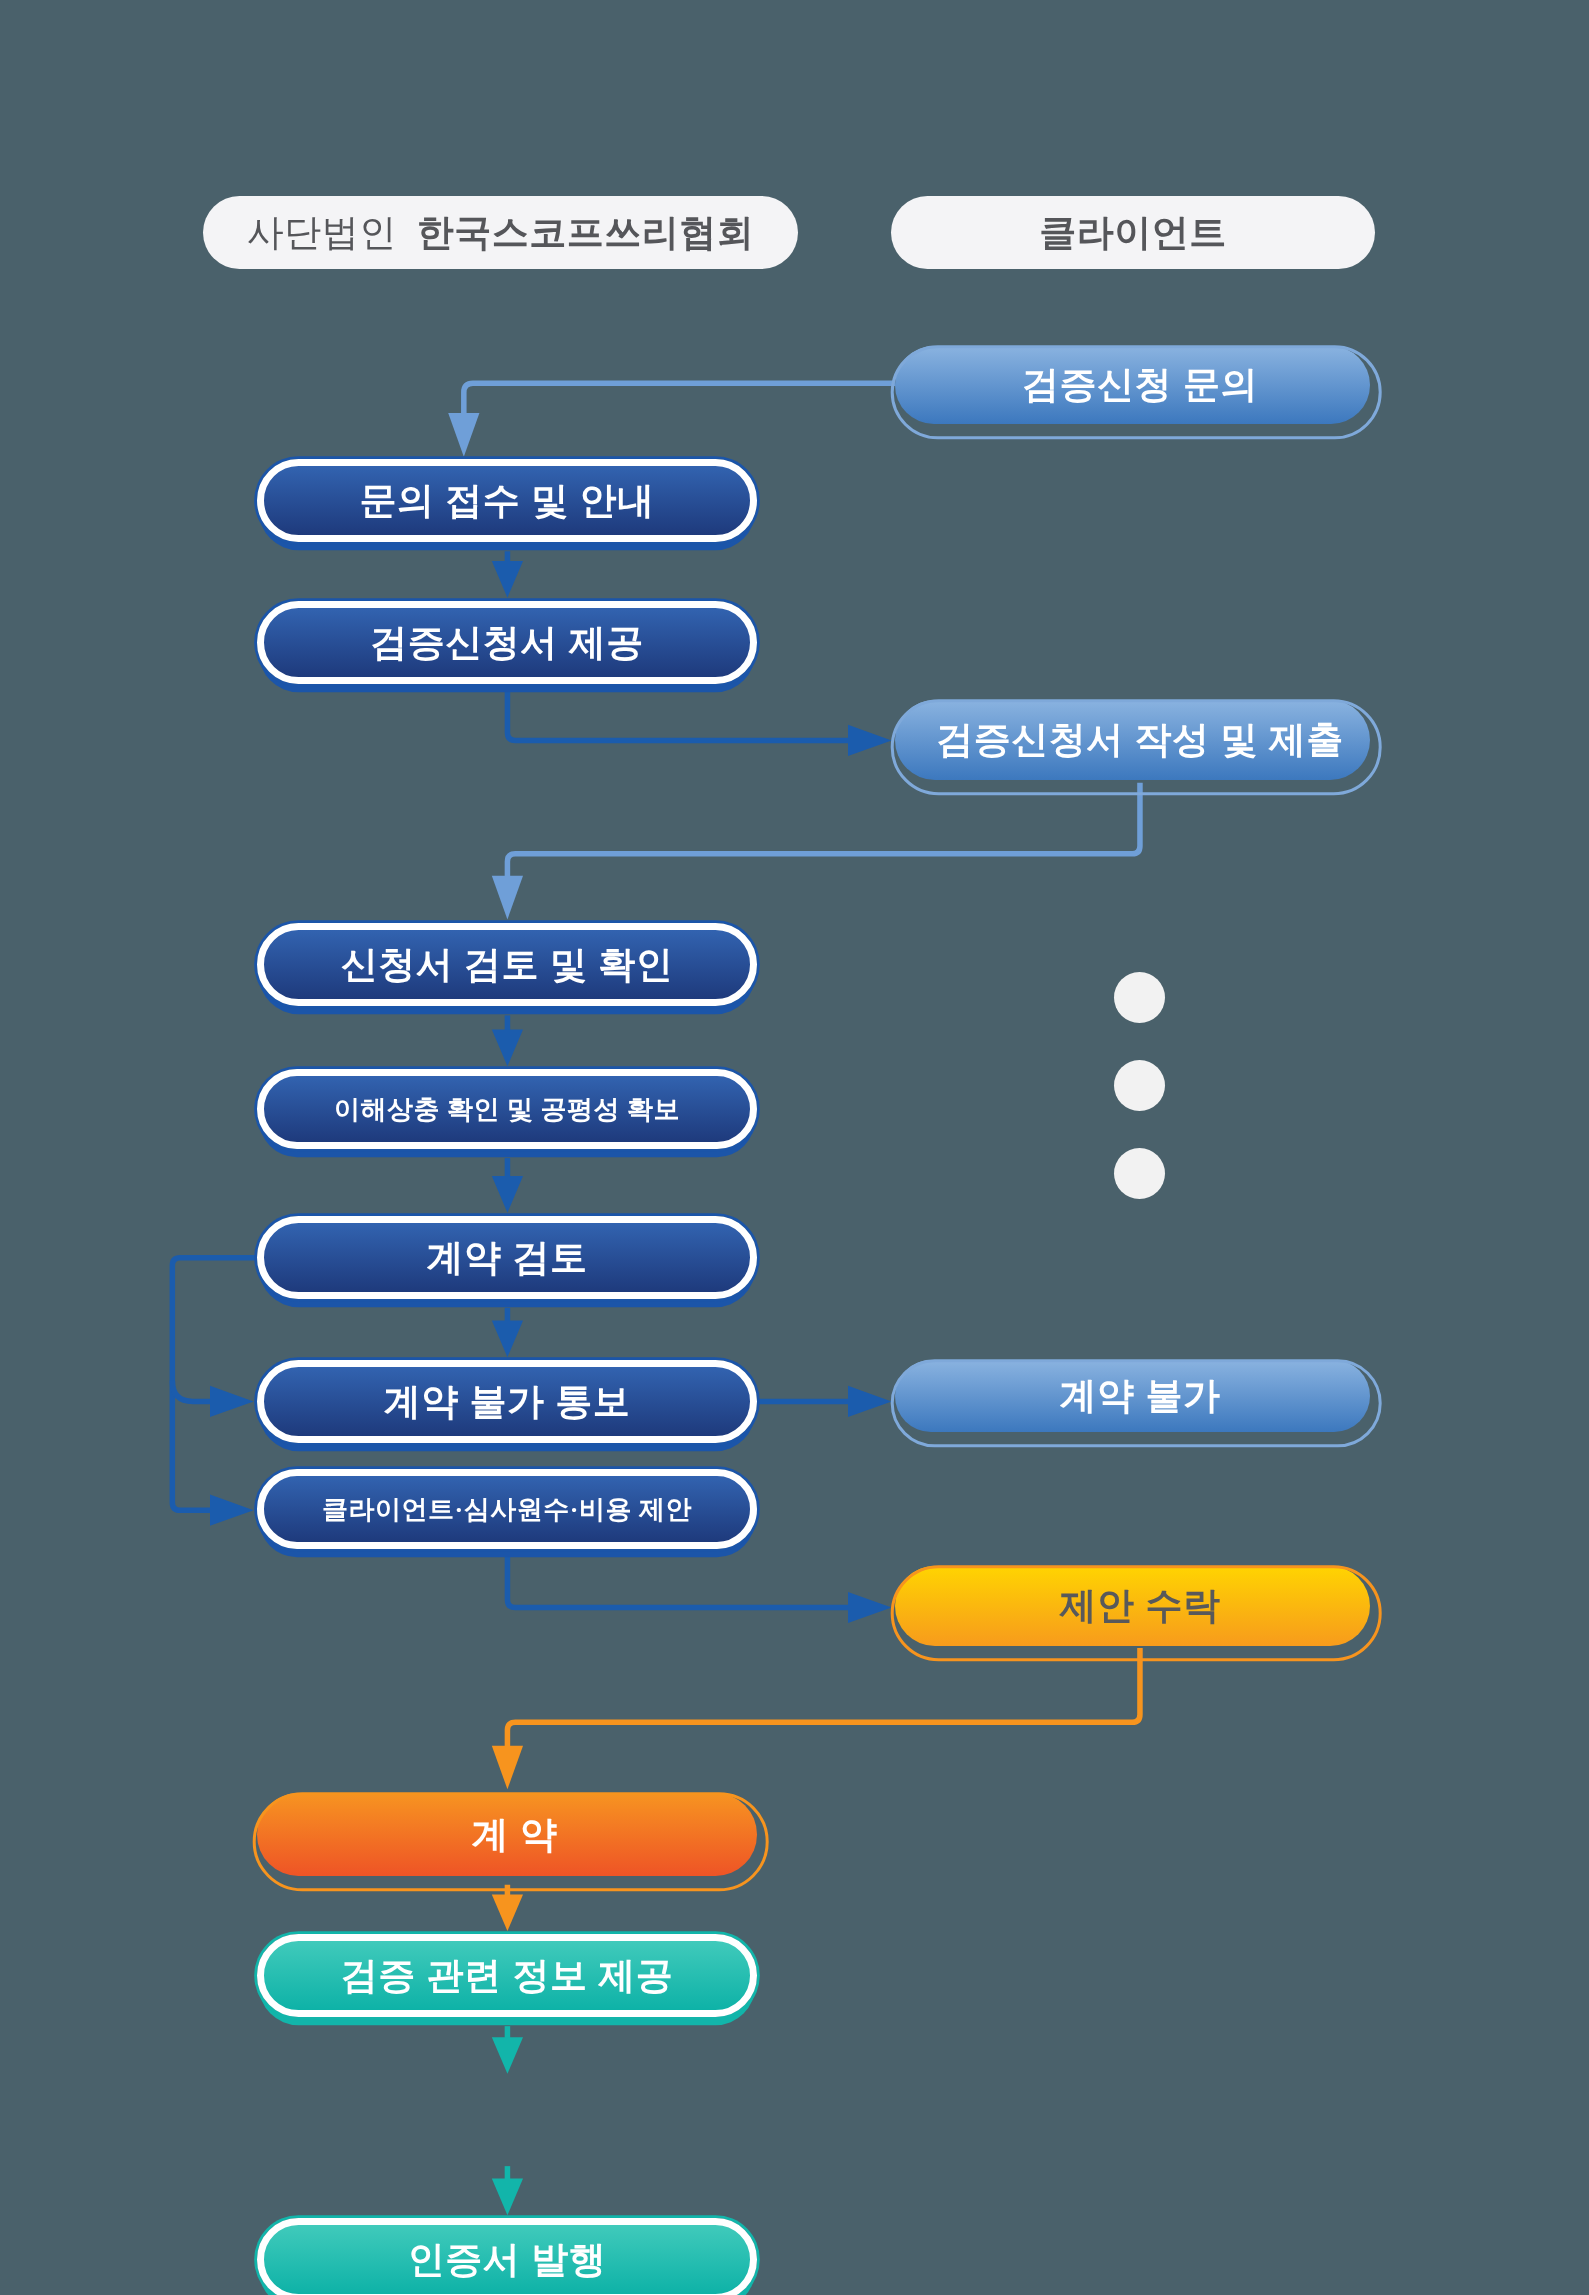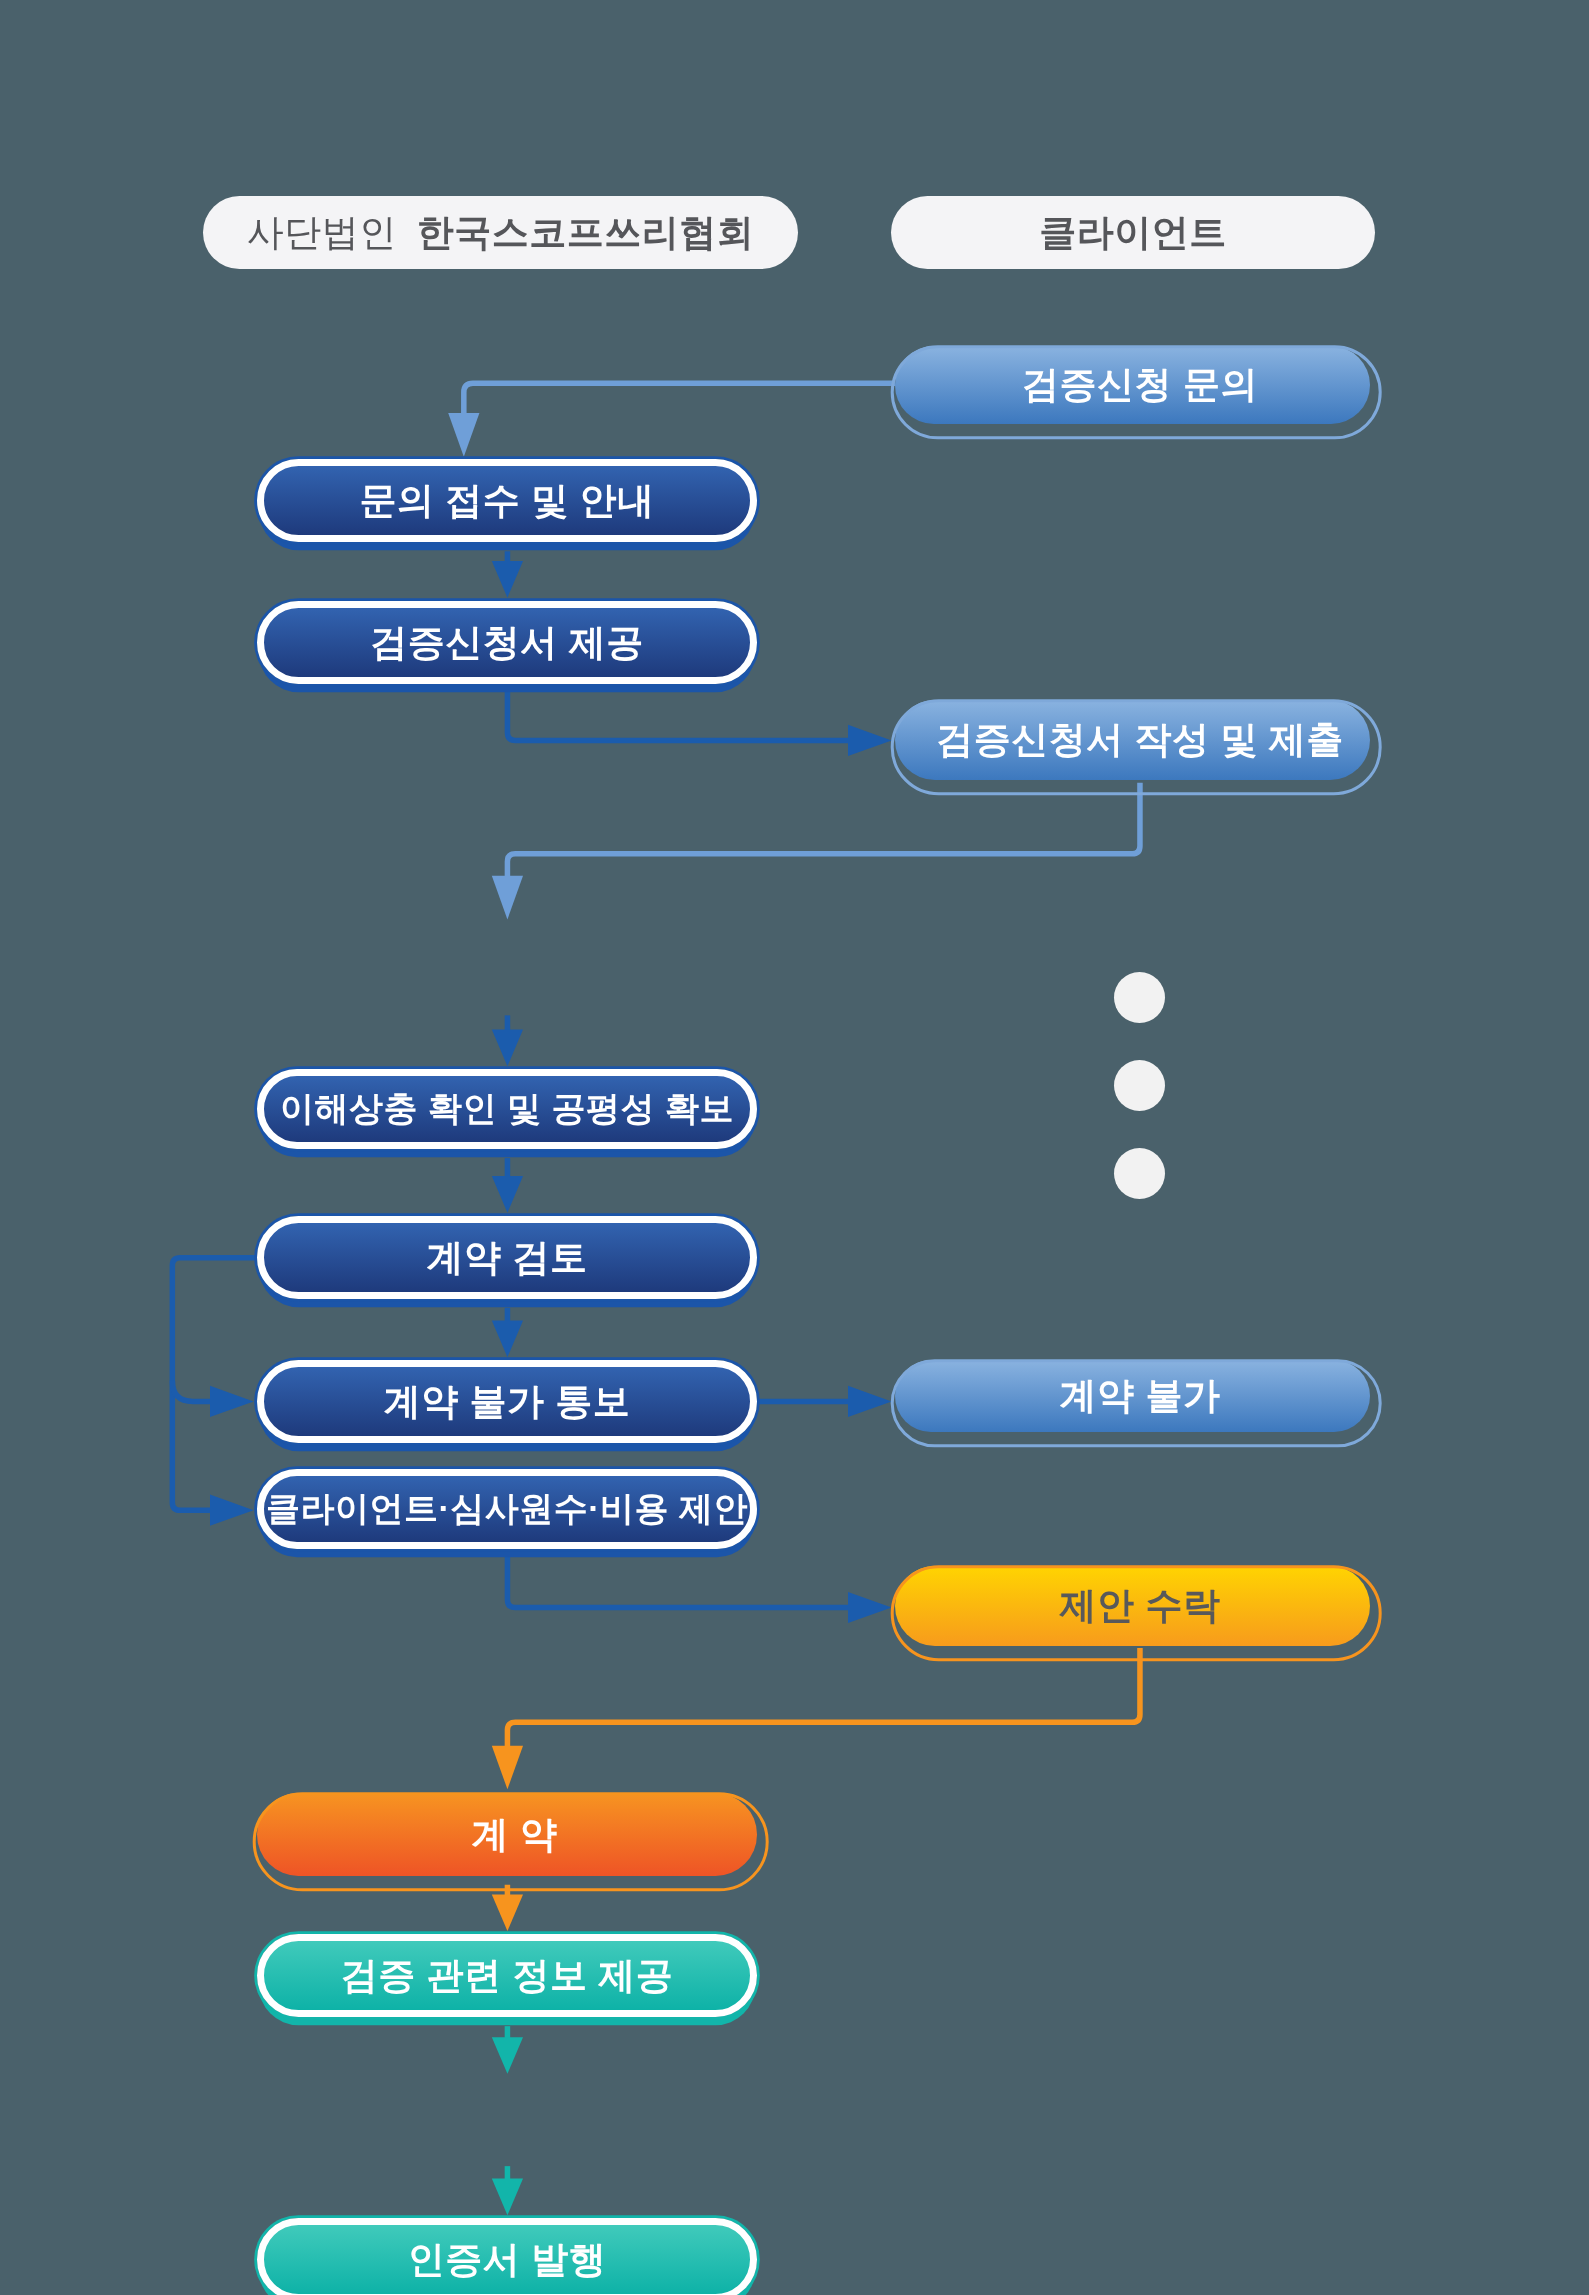"신청서 검토 및 확인" div.pill { html: none -> <div> <span>신청서 검토 및 확인</span> </div> }
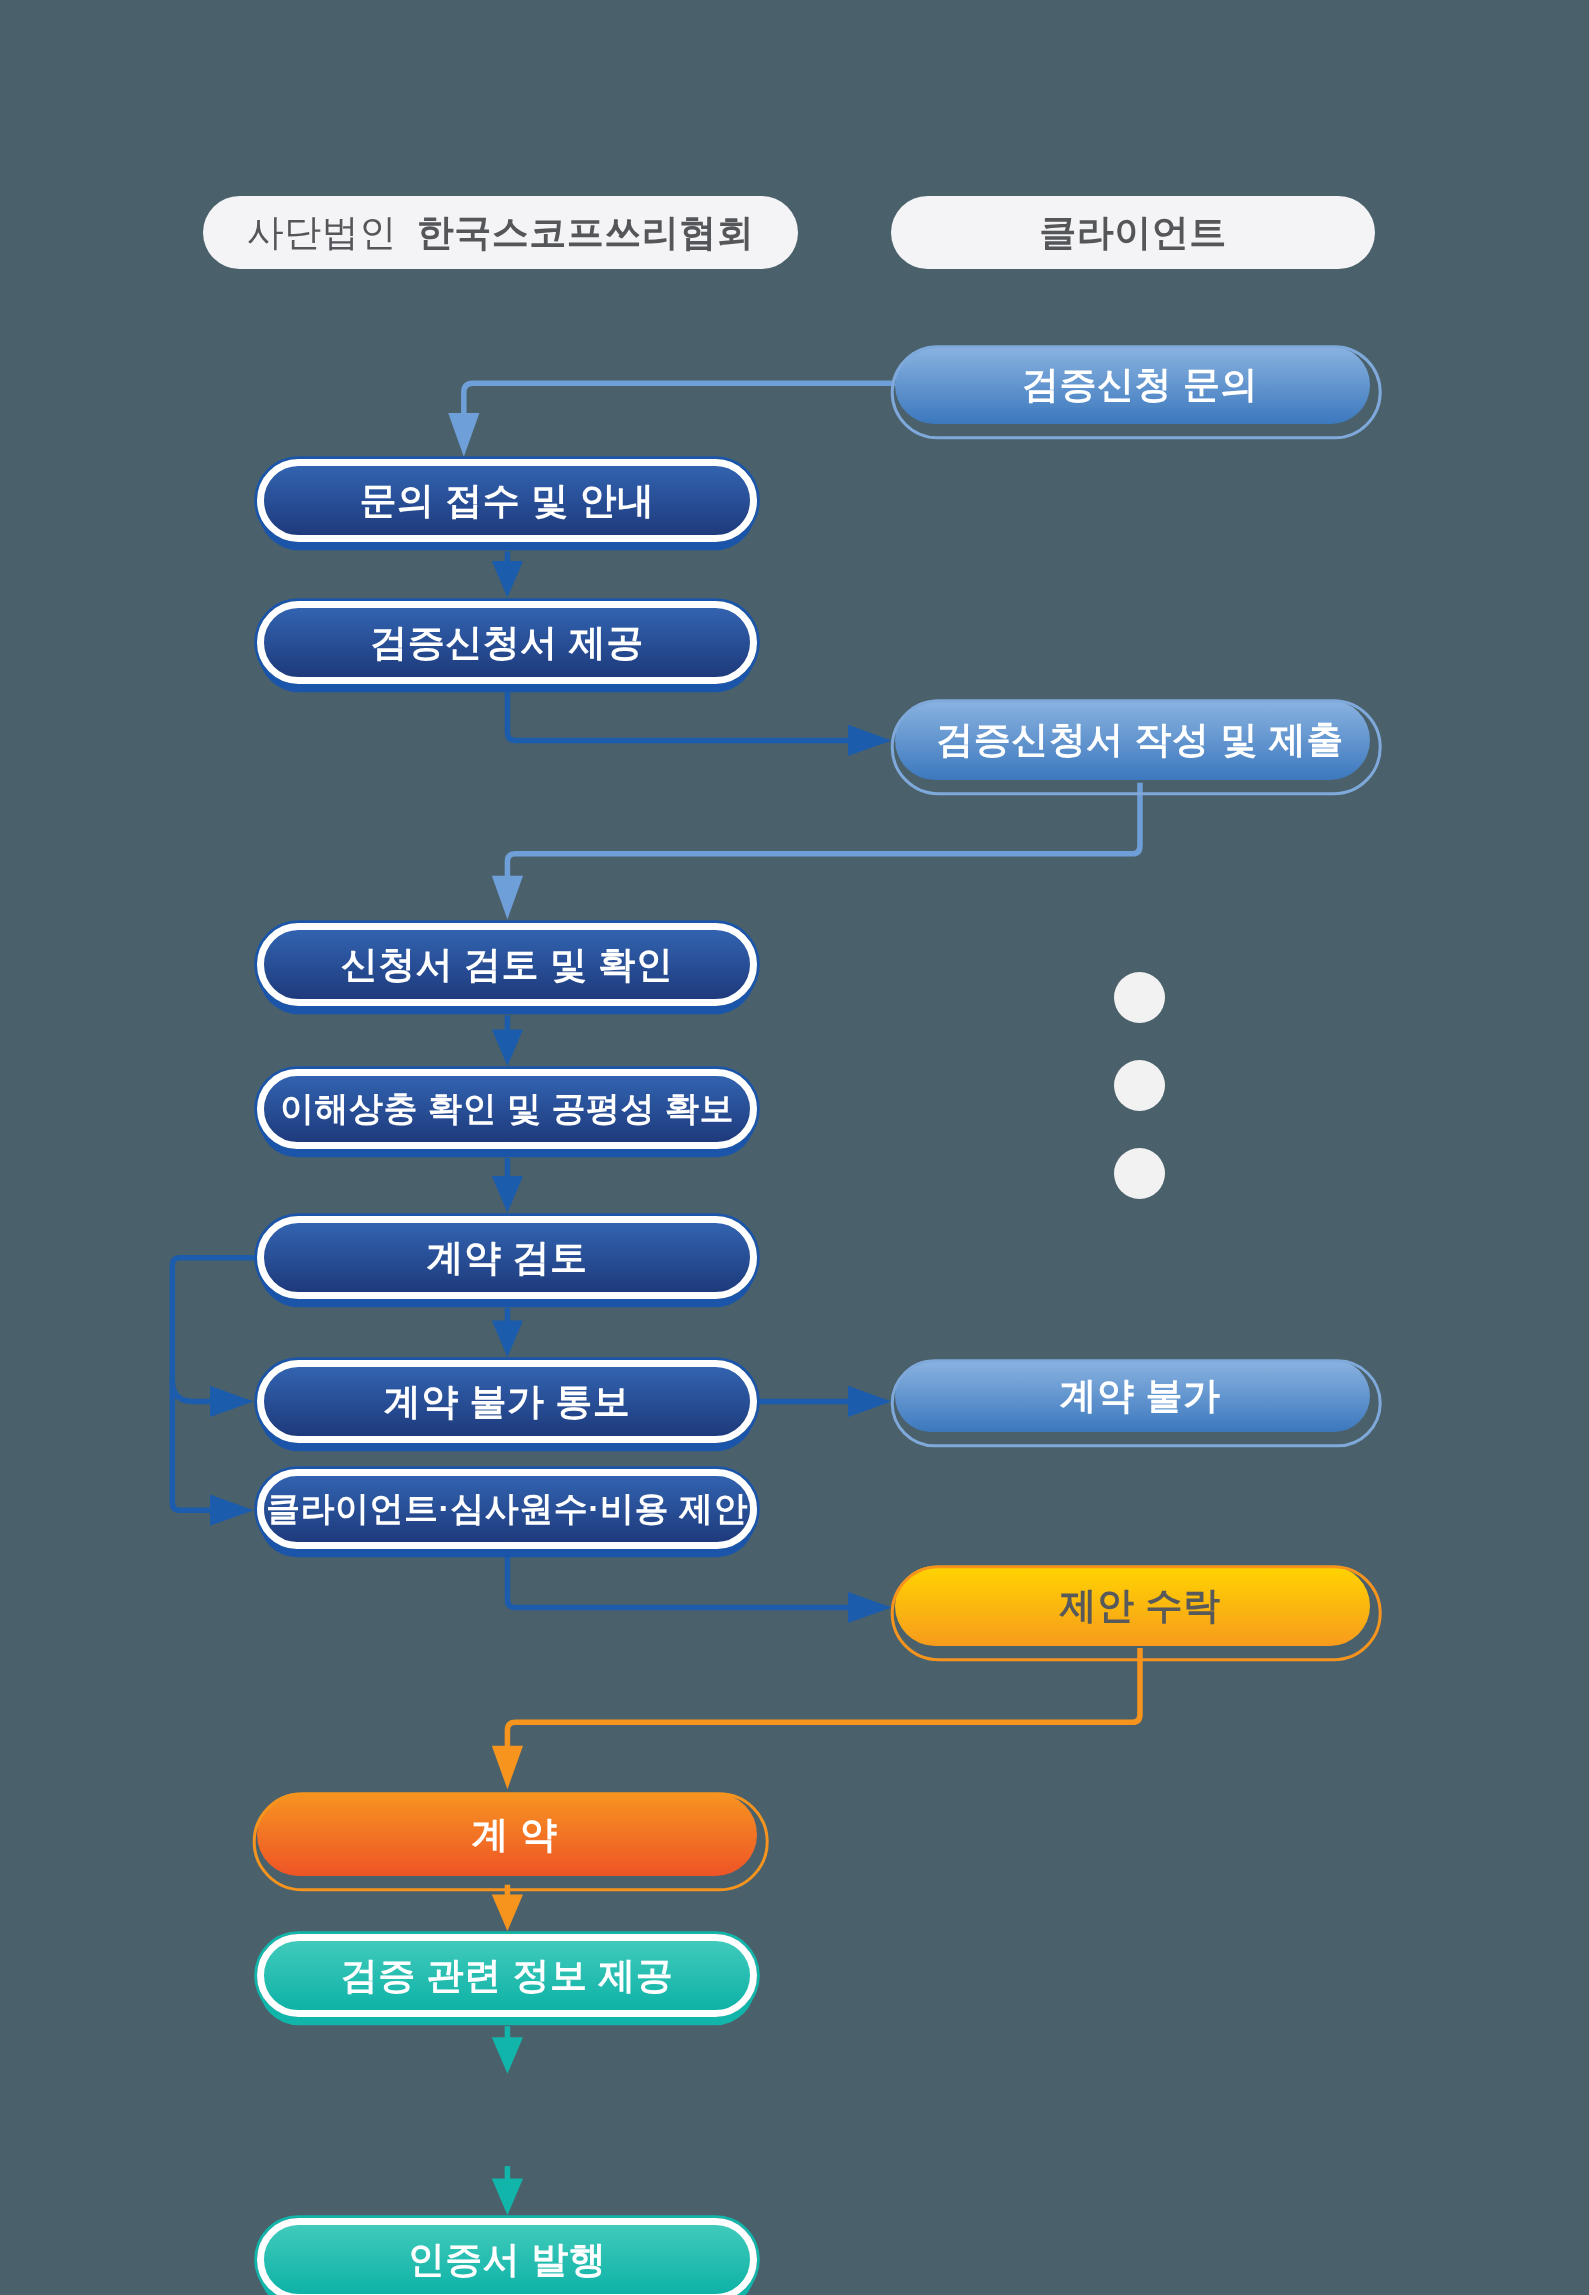"이해상충 확인 및 공평성 확보" .pill.small-text { font-family: none -> Liberation Serif, serif; font-size: 34px -> 26px }
